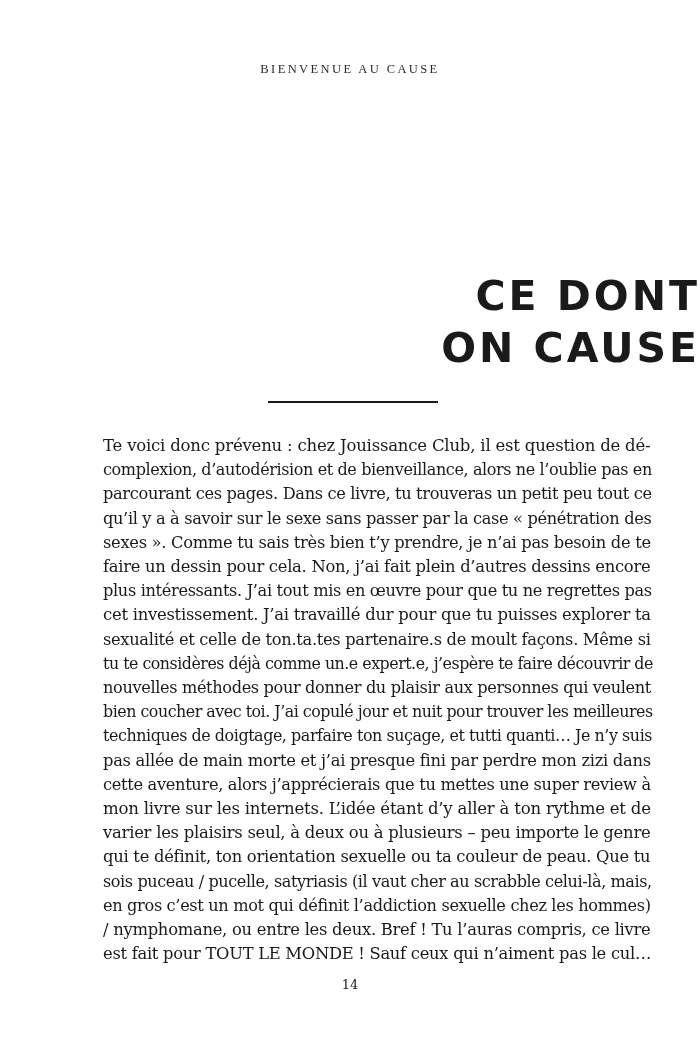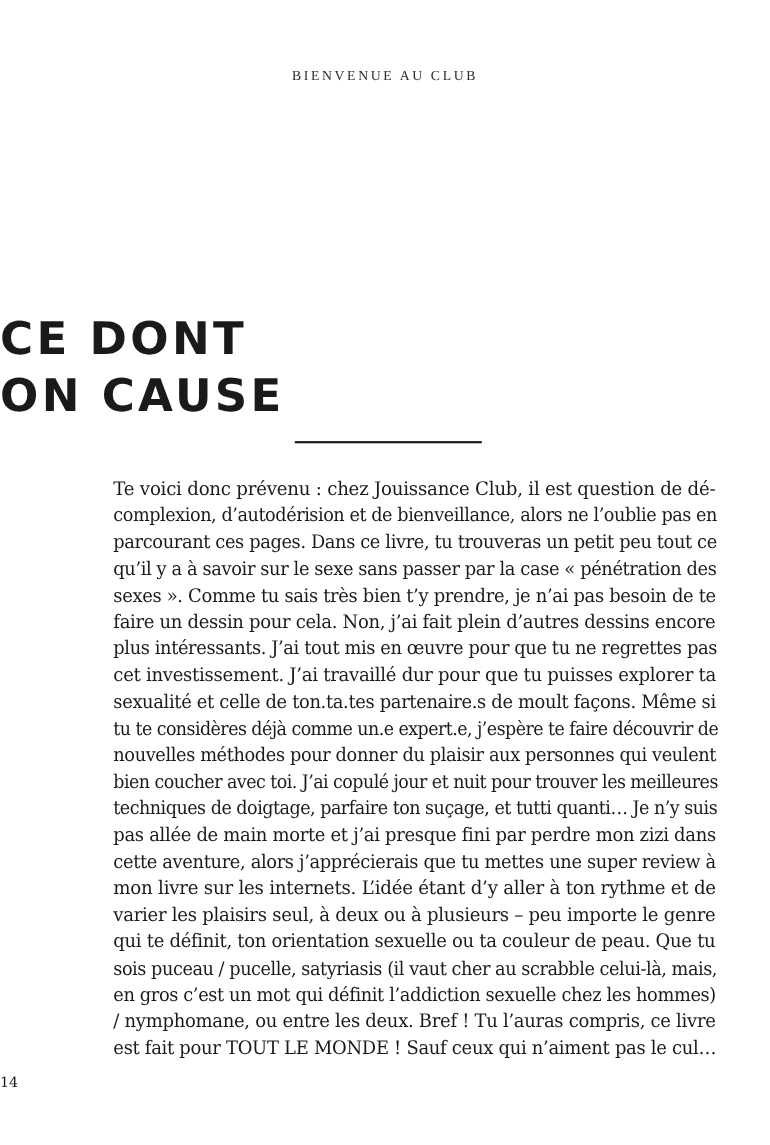"BIENVENUE AU CLUB" div.running-head { text: CLUB -> CAUSE }
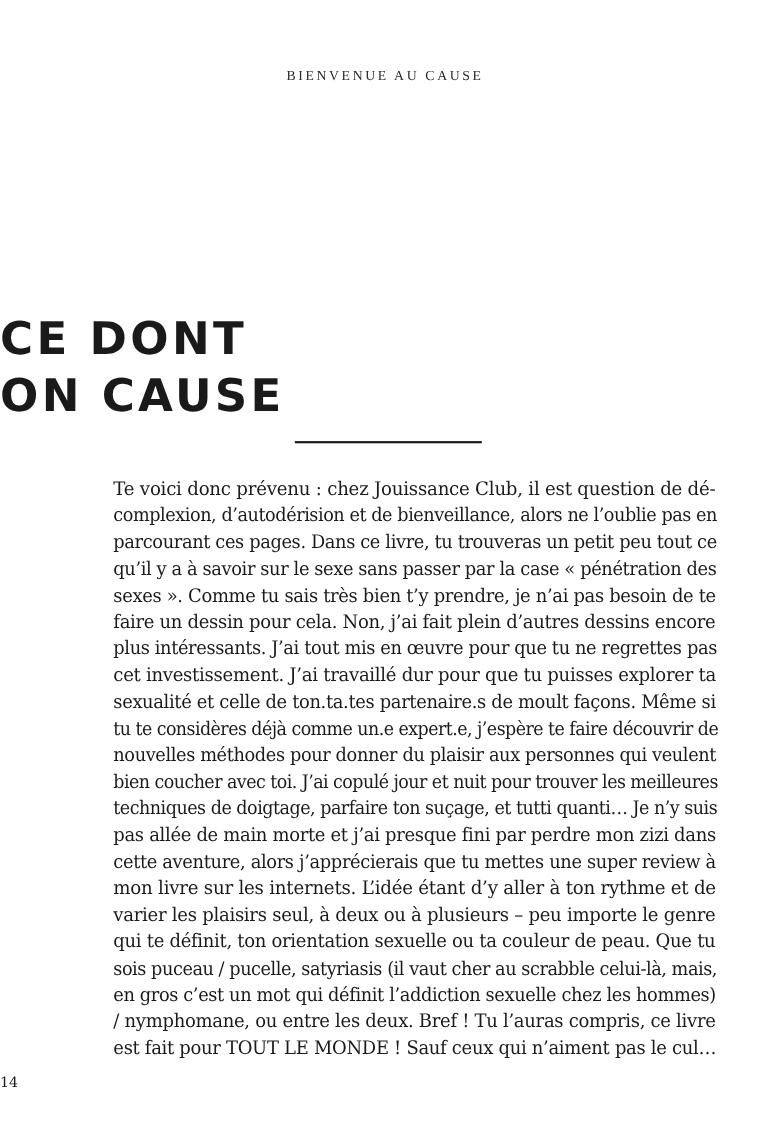"CE DONT" .chapter-title { text-align: left -> right; top: 282px -> 270px }
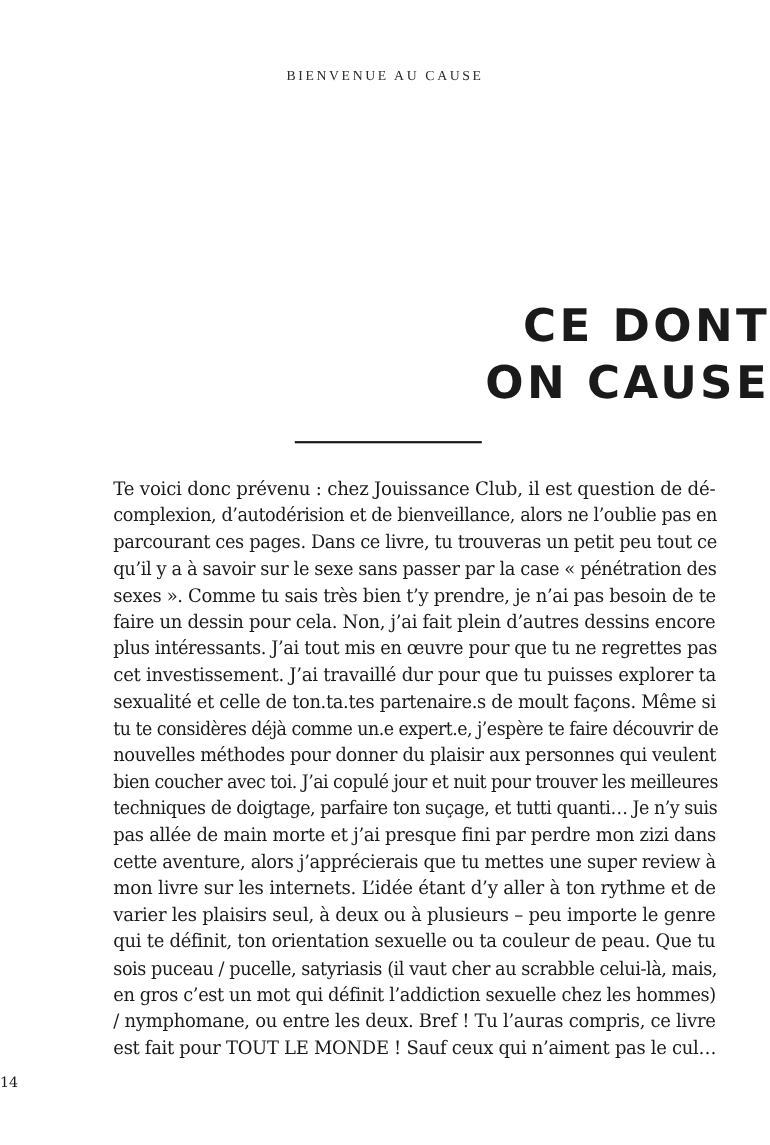"14" .page-number { text-align: left -> center }
